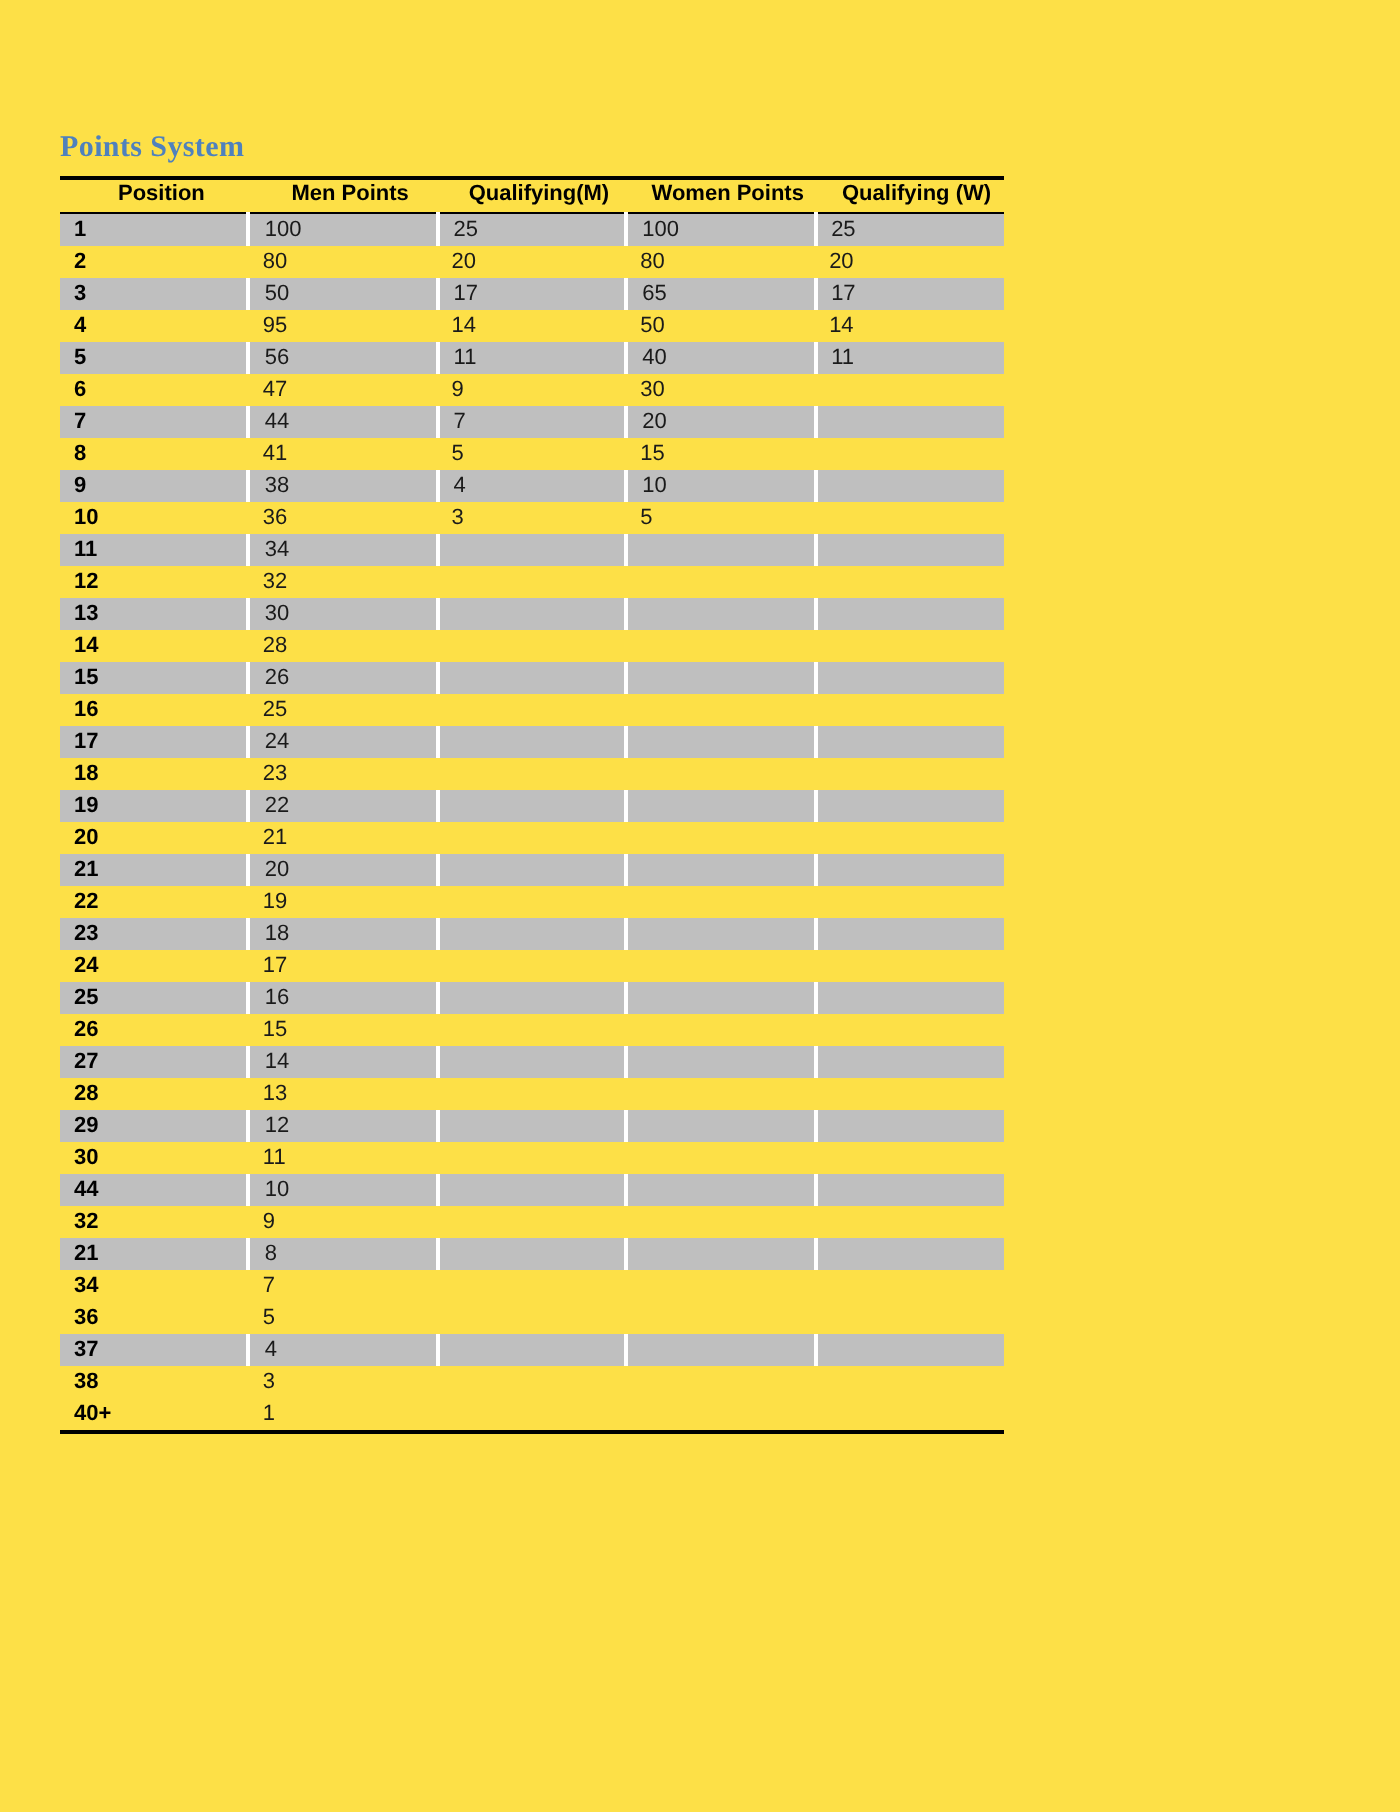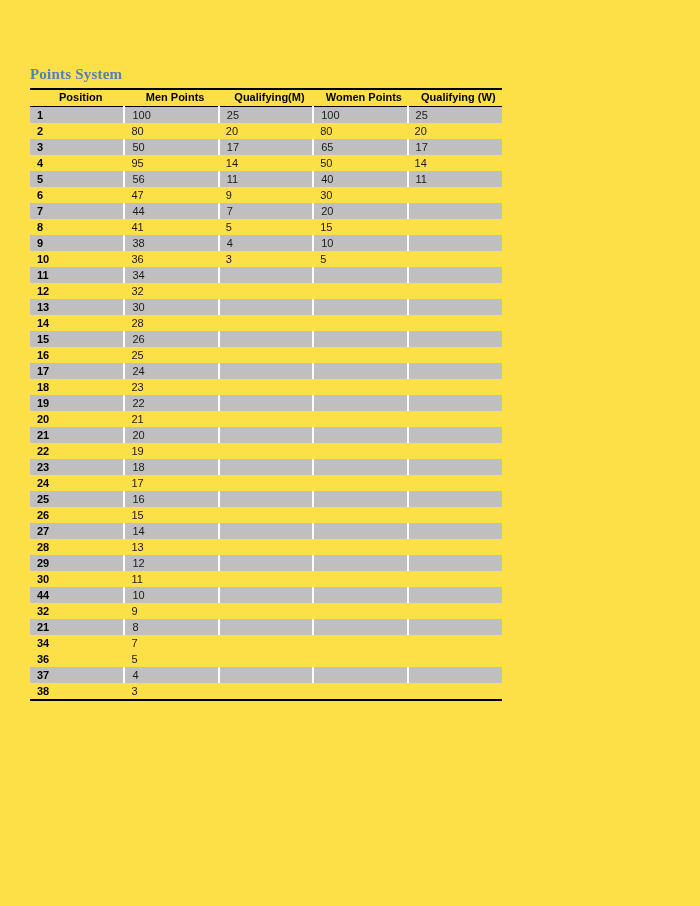"40+" tr { html: none -> <tr> <td>40+</td> <td>1</td> <td></td> <td></td> <td></td> </tr> }
